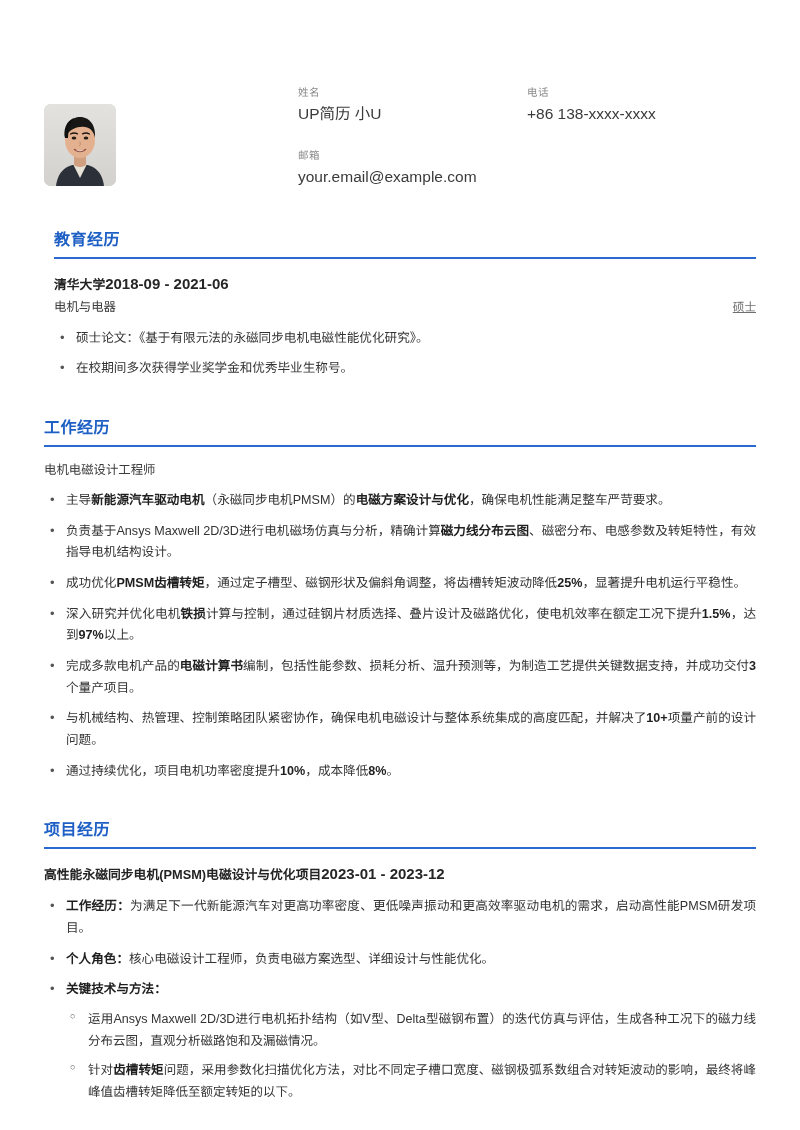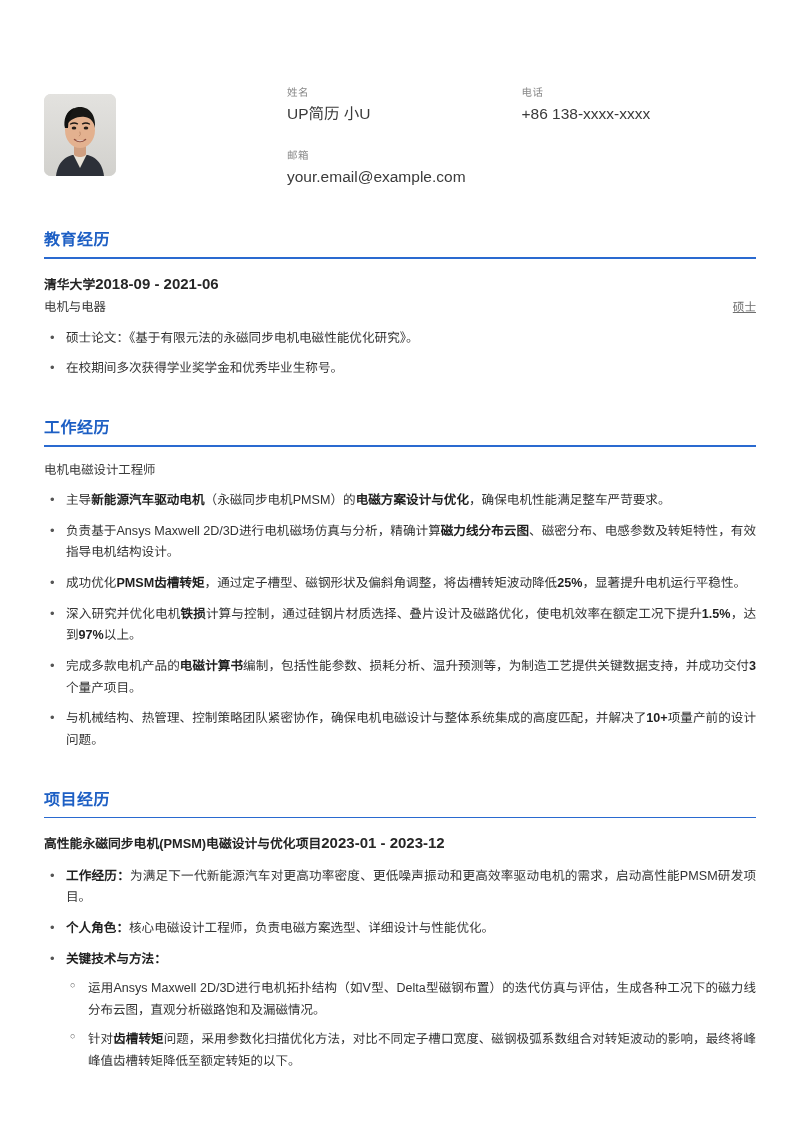"姓名" .header { align-items: flex-start -> flex-end; gap: 3px -> 14px }
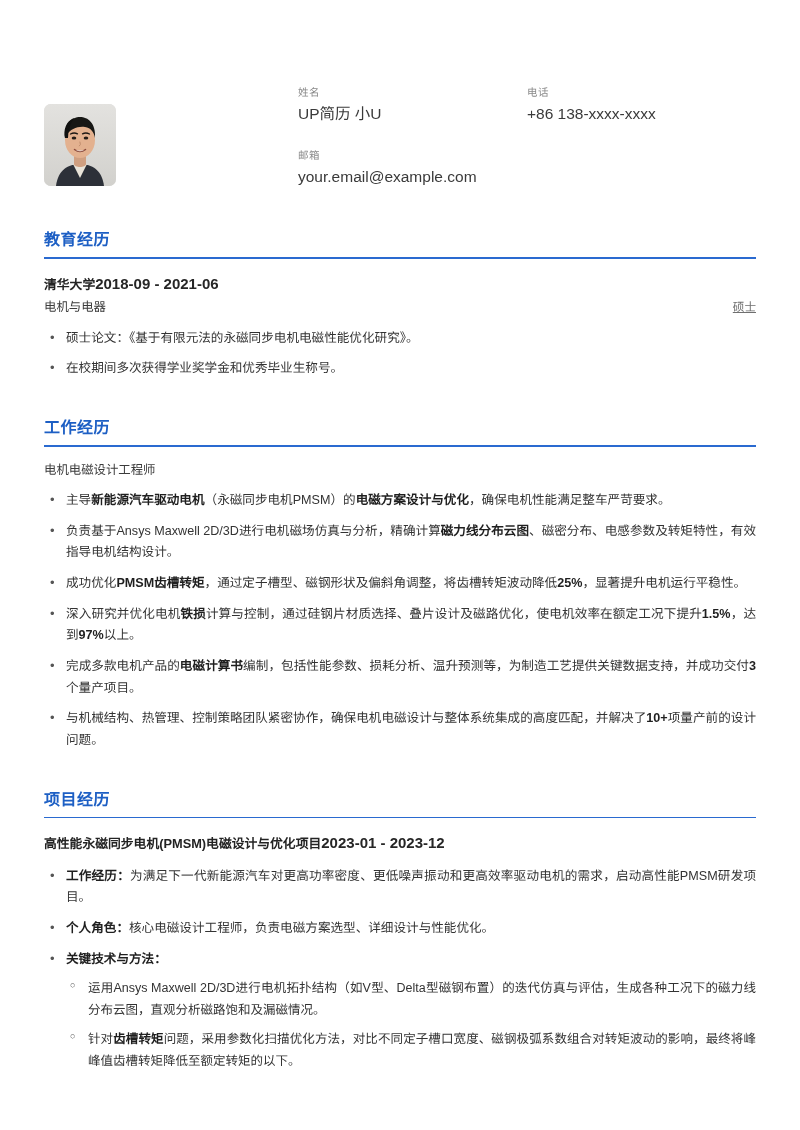"教育经历" .section.first { margin-left: none -> 10px }
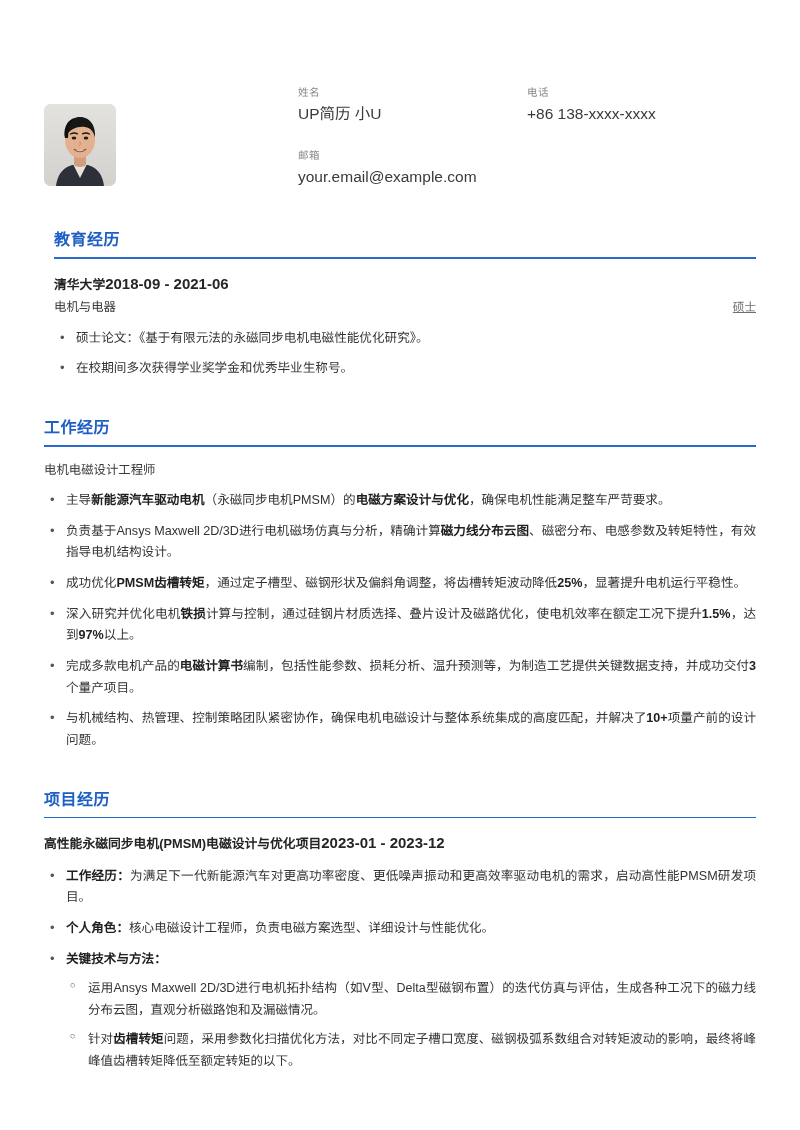"通过持续优化，项目电机功率密度提升10%，成本降低8%。" li { html: none -> <li><span>通过持续优化，项目电机功率密度提升<b>10%</b>，成本降低<b>8%</b>。</span></li> }
